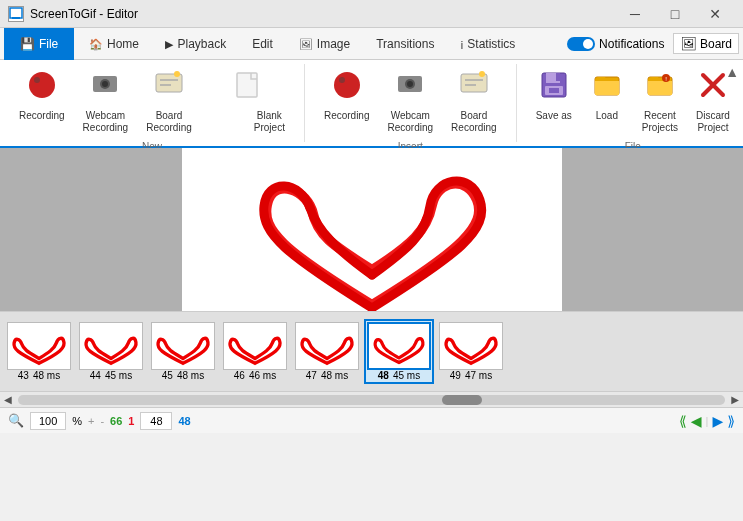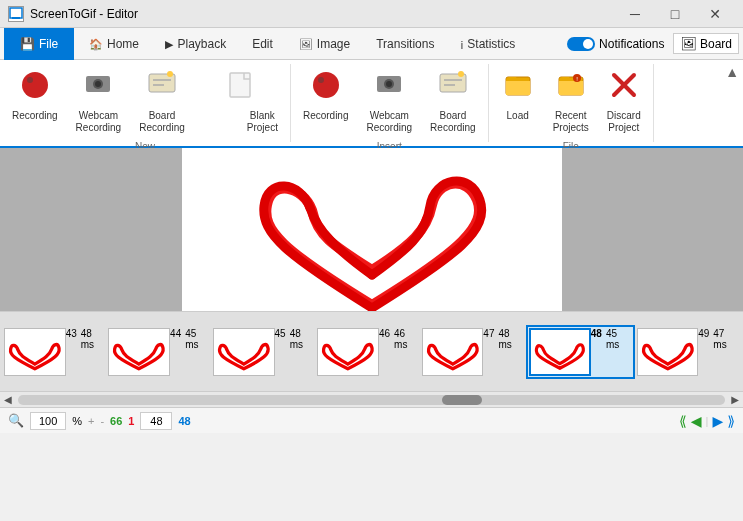"Recording" .ribbon-group { padding: 0 5px -> 0 12px }
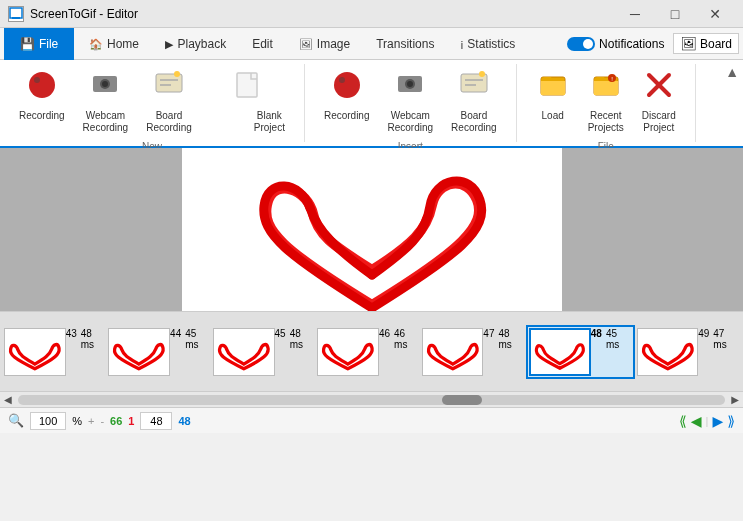"Save as" div.ribbon-btn { html: none -> <div> <div> <svg> <rect></rect> <rect></rect> <rect></rect> <rect></rect> <rect></rect> </svg> </div> <div>Save as</div> </div> }
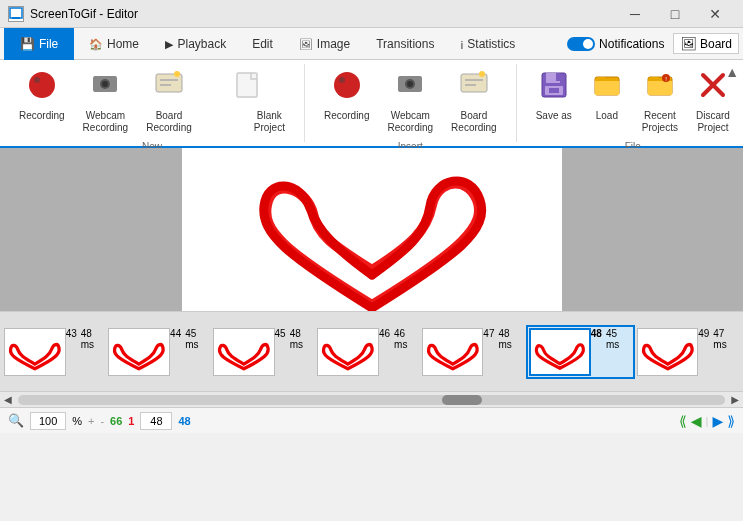"43" .film-frame { align-items: none -> center; flex-direction: row -> column }
